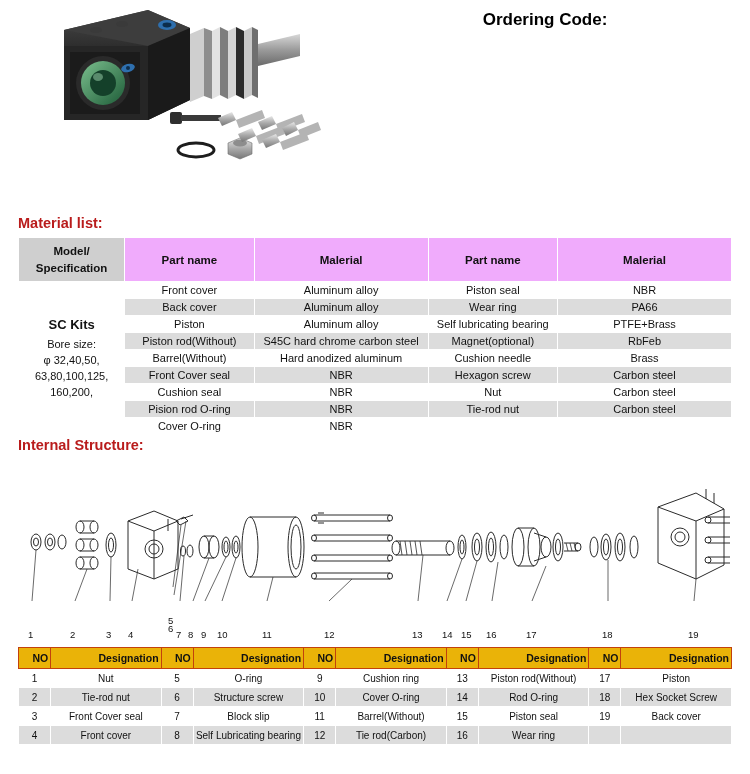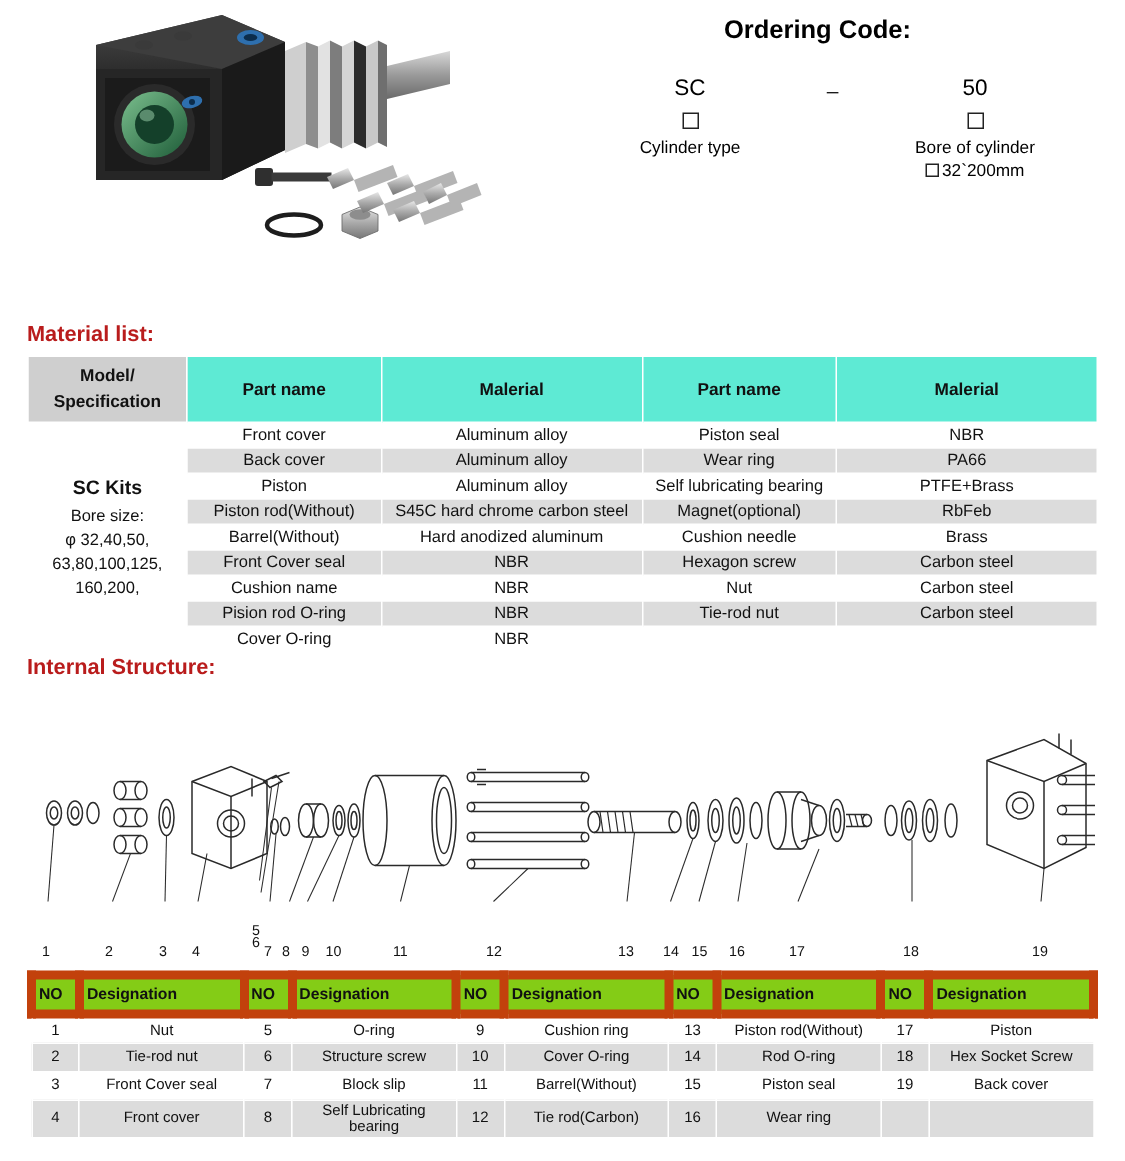"SC" div.order-codes { html: <div> <div> <div>SC</div> <div></div> <div>Cylinder type</div> </div> <div>–</div> <div> <div>50</div> <div></div> <div>Bore of cylinder</div> <div> <span></span><span>32`200mm</span> </div> </div> </div> -> none }
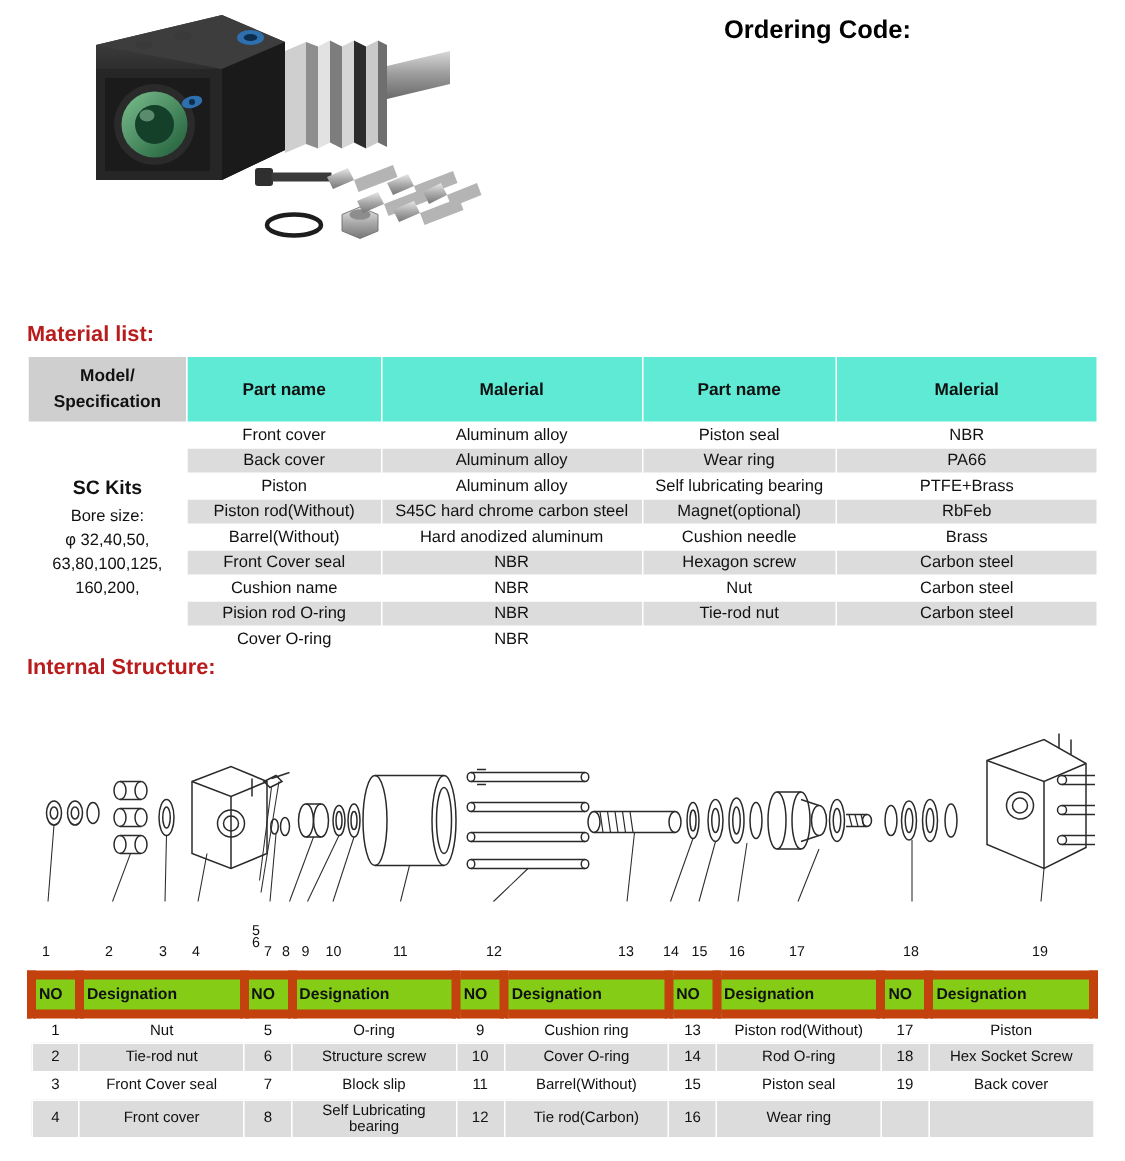"Part name" .mat-table th { background: #5eead4 -> #f0abfc }
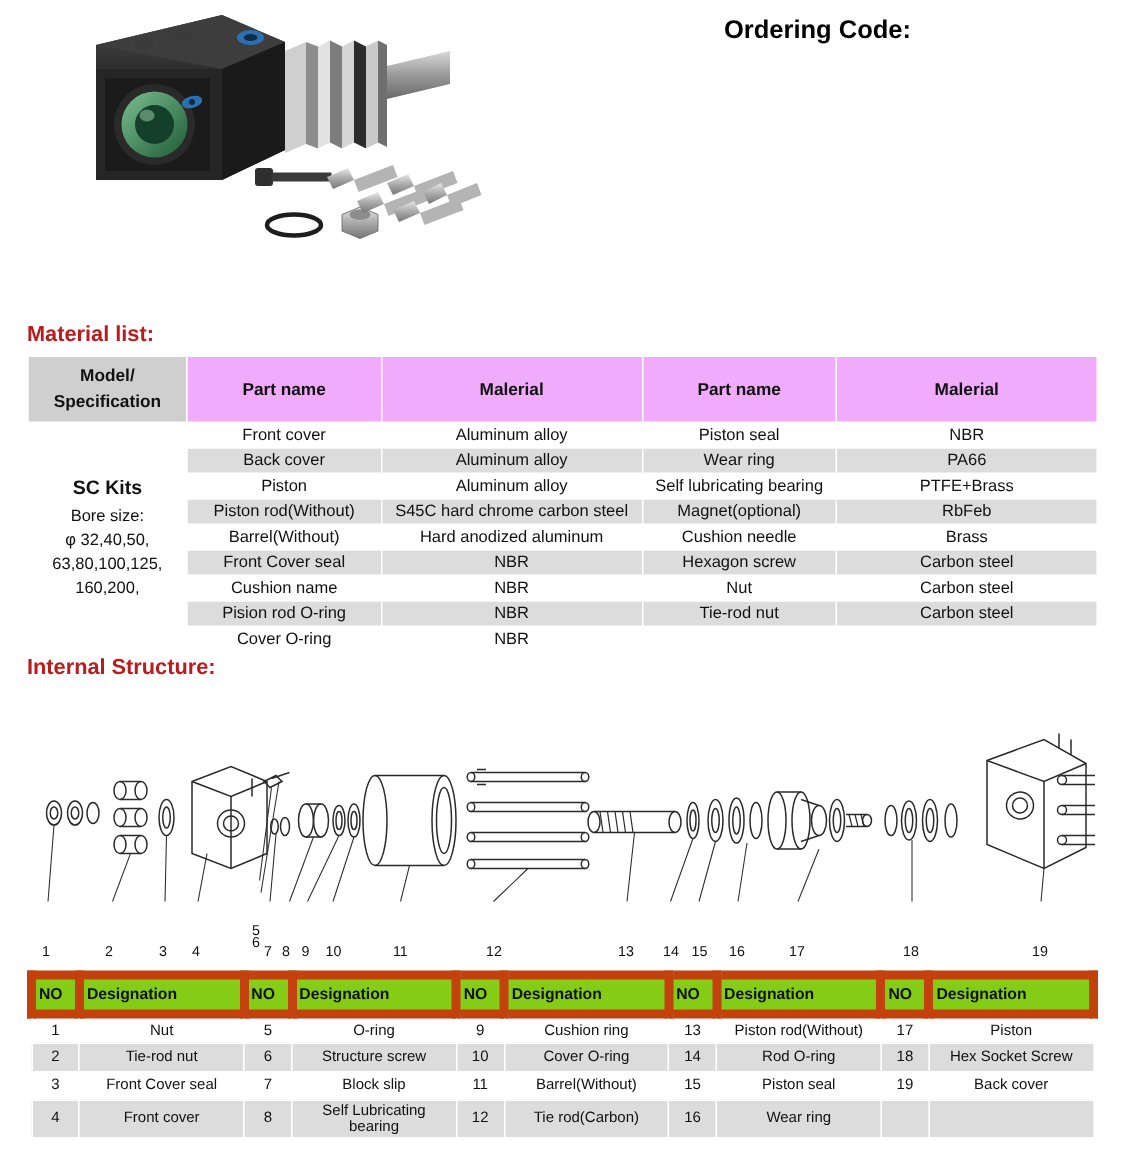"Cushion name" td { text: name -> seal }
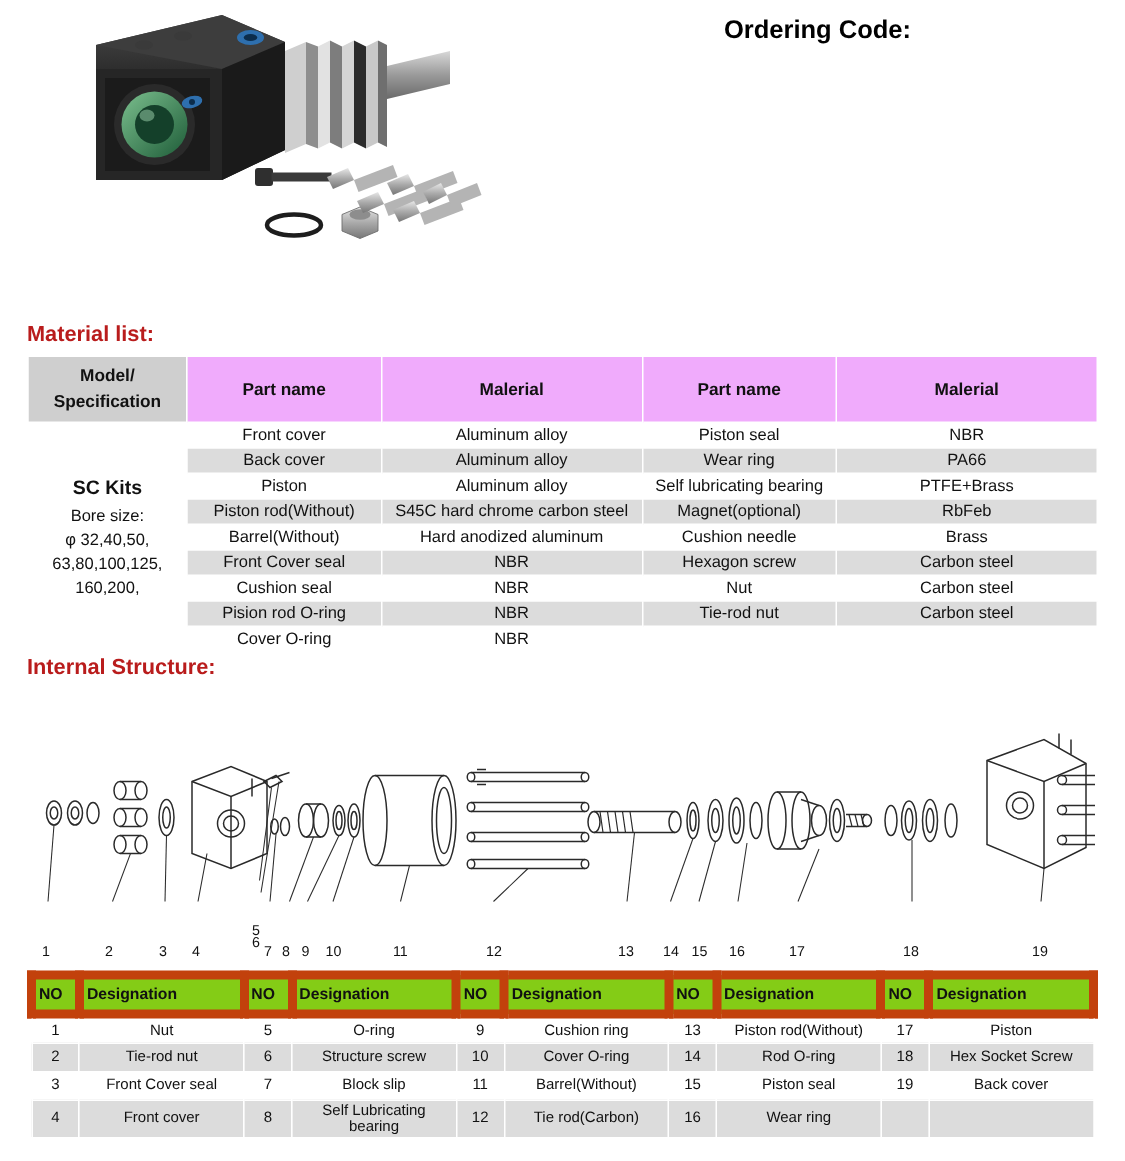"NO" .des-table th { background: #84cc16 -> #eab308; border: 6px solid #c2410c -> 1px solid #c2410c; text-align: left -> right }
